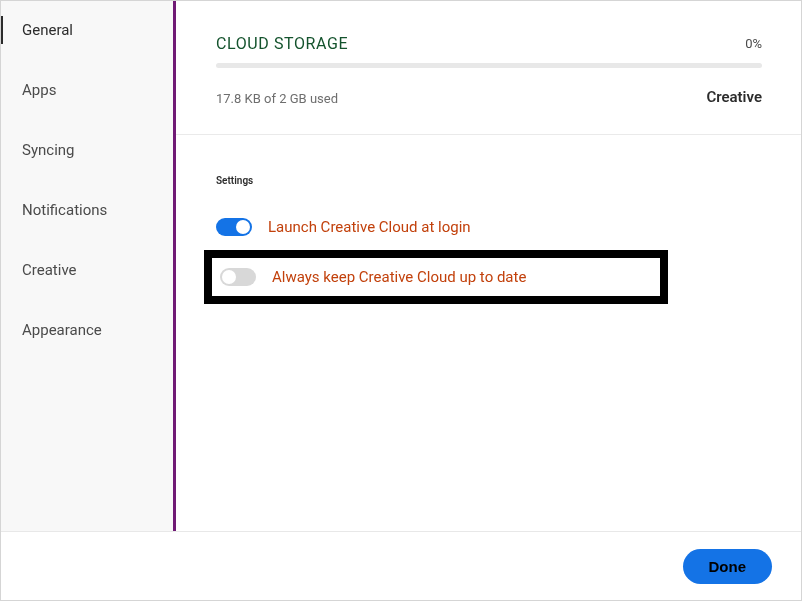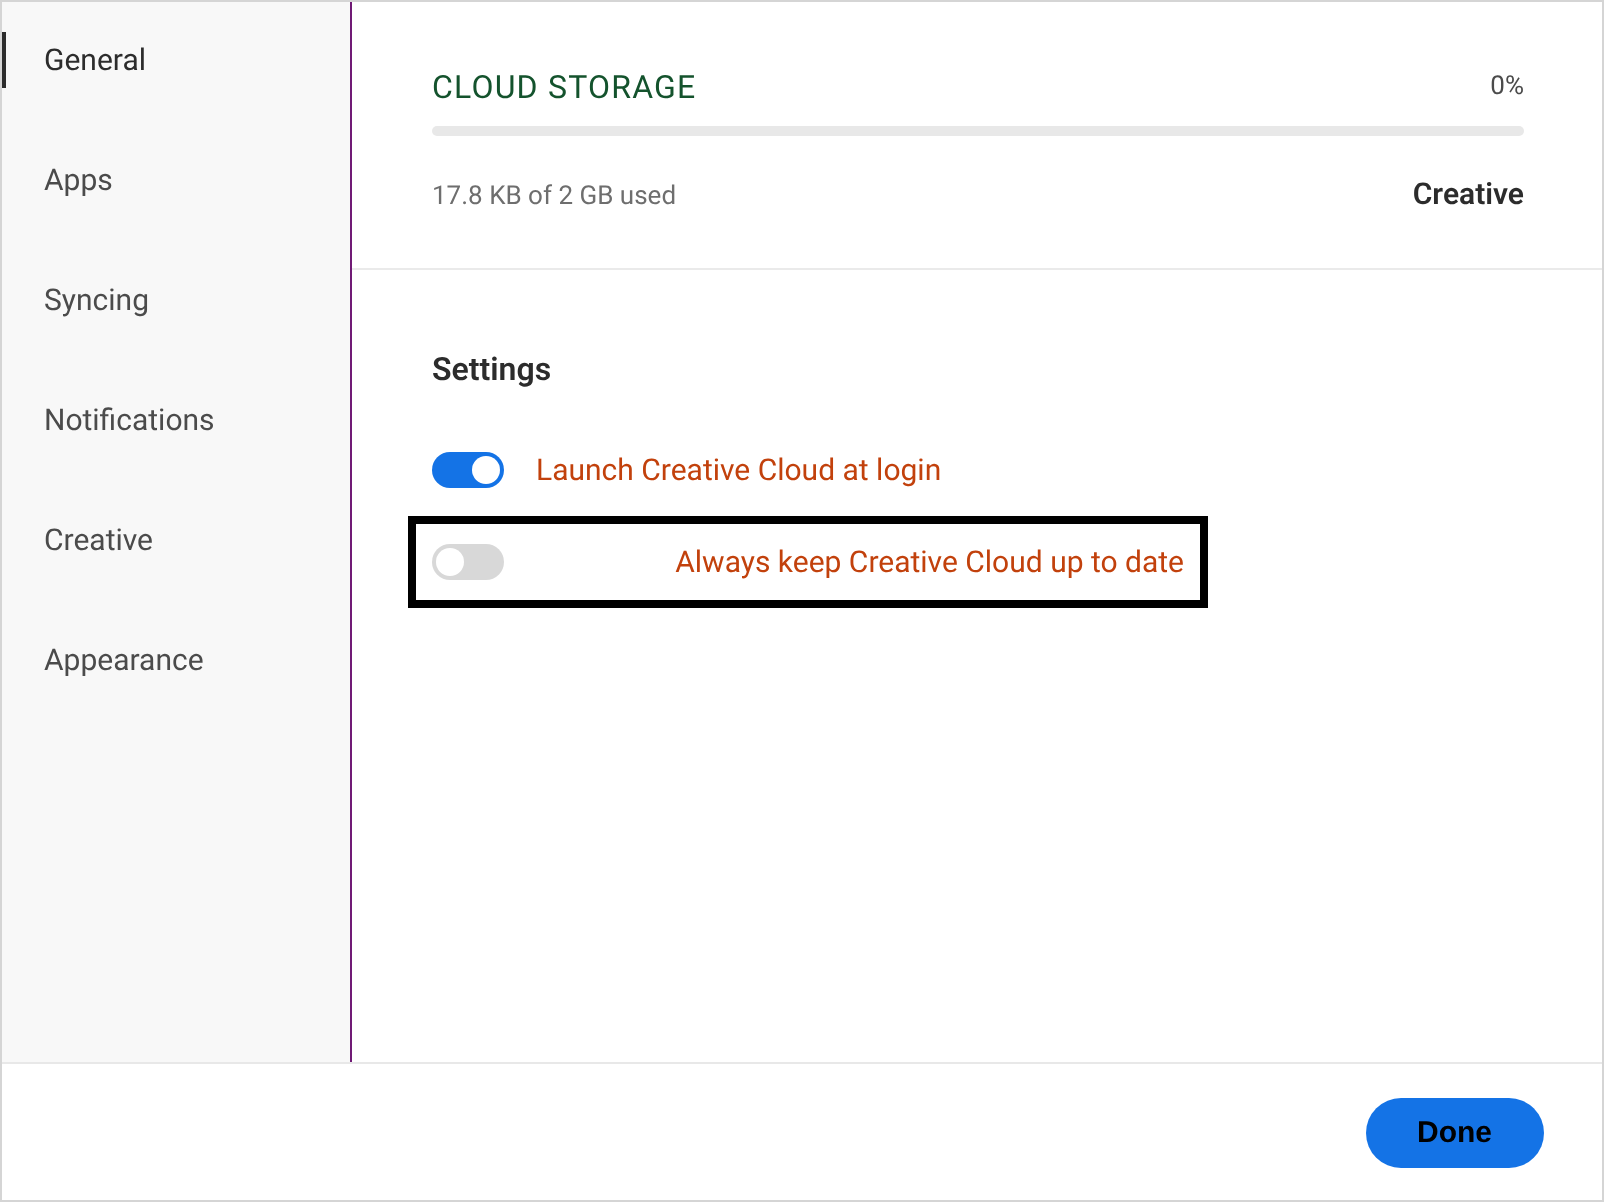"General" .sidebar { border-right: 1px solid #701a75 -> 3px solid #701a75 }
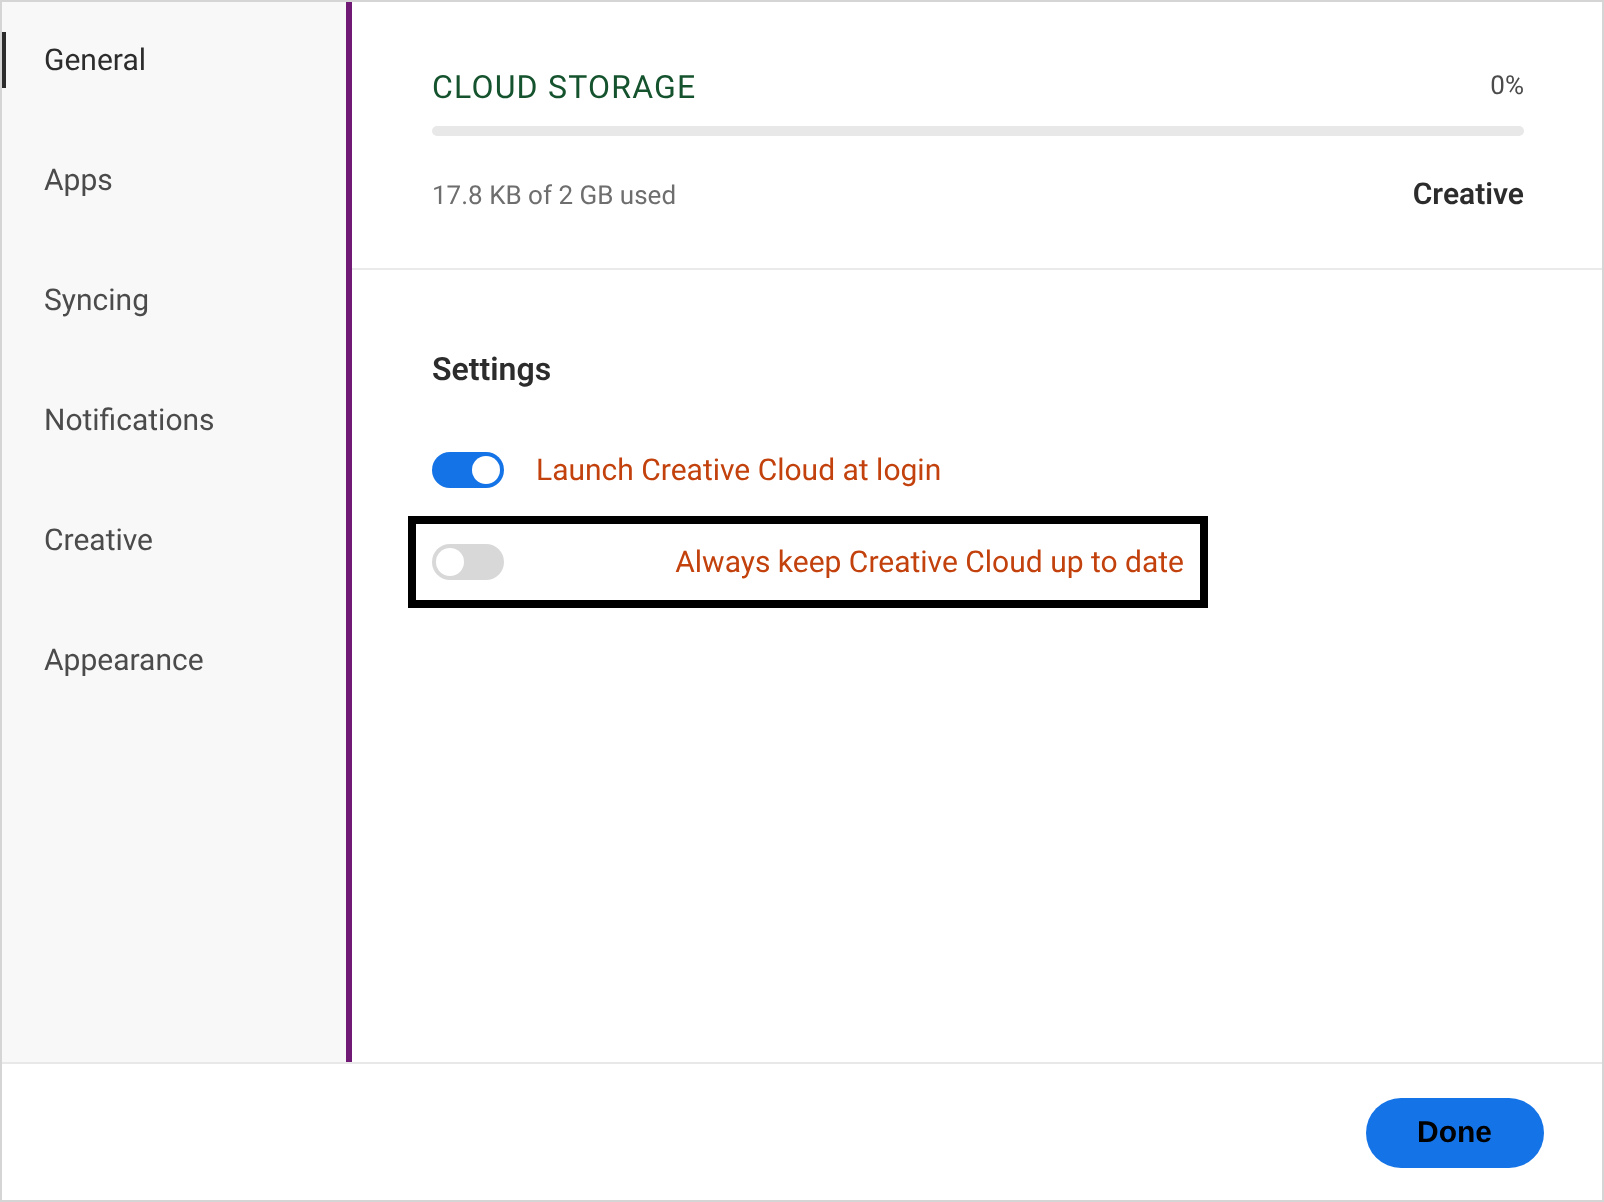"Settings" .settings-title { font-size: 16px -> 10px }
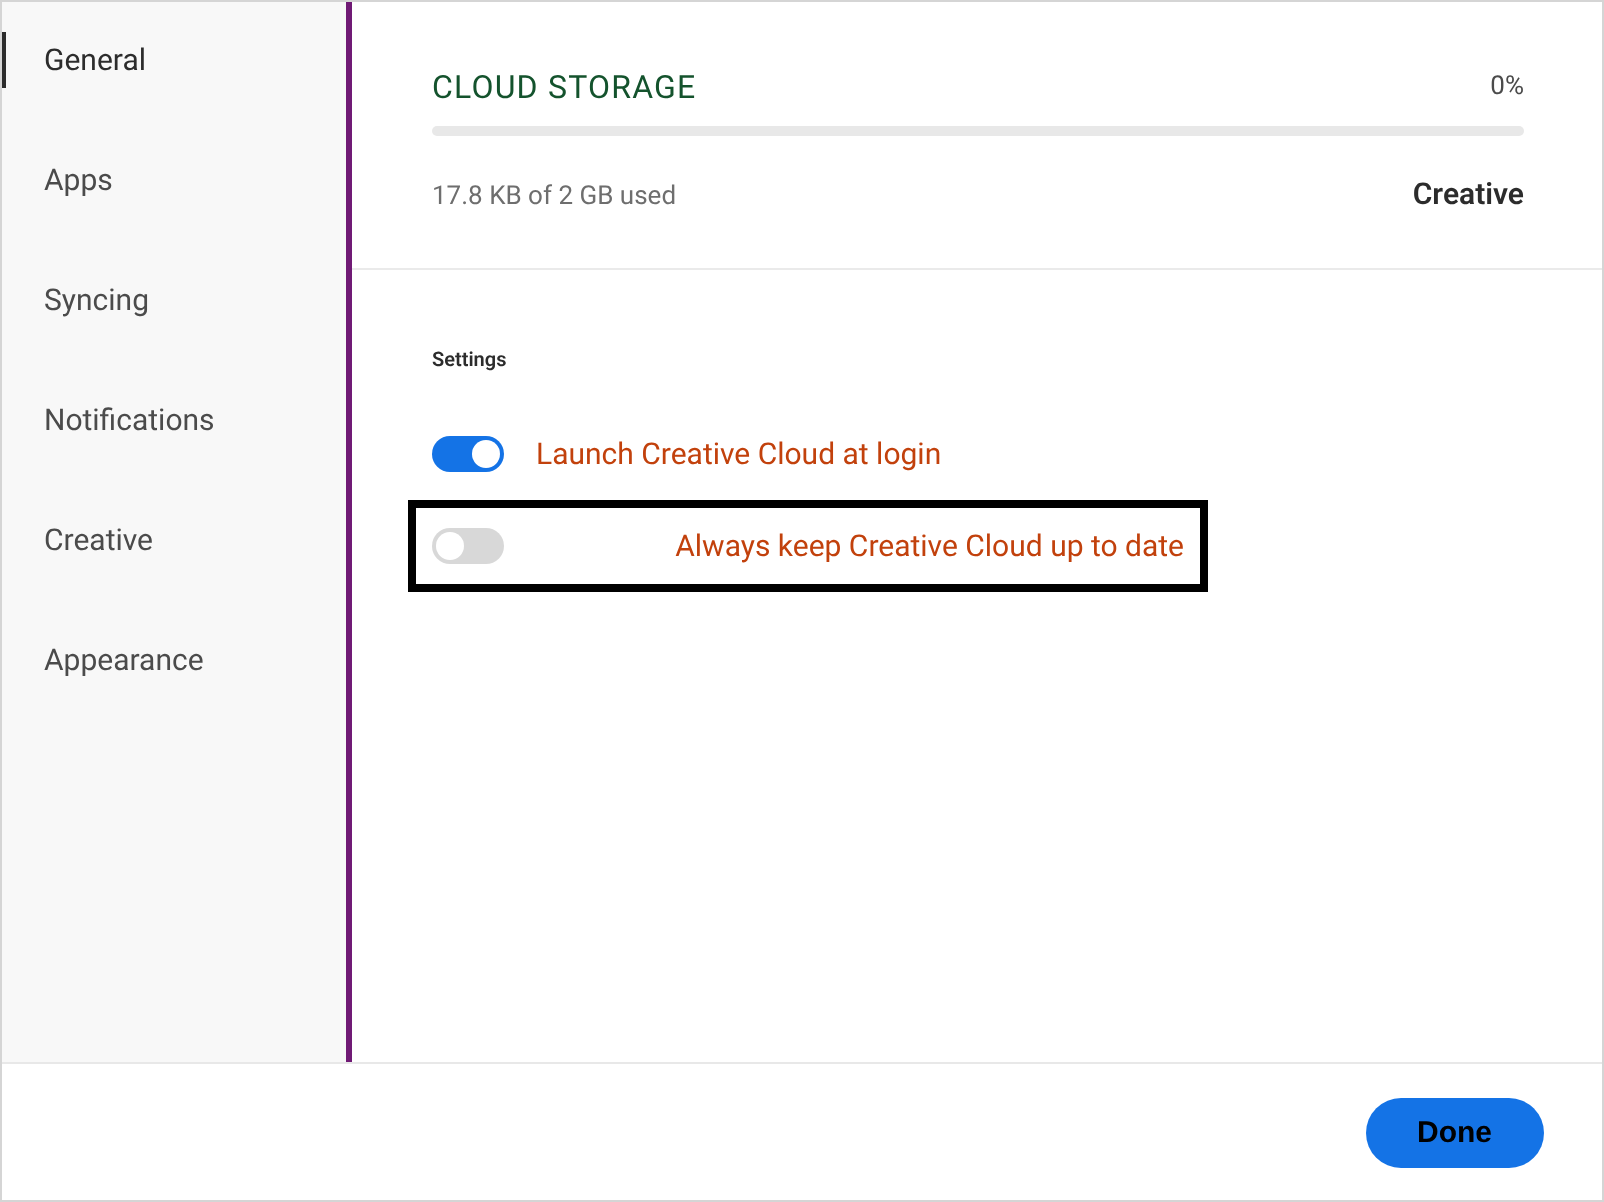"Always keep Creative Cloud up" .highlighted-row { border: 4px solid #000000 -> 8px solid #000000; justify-content: space-between -> none; width: 400px -> 464px }
